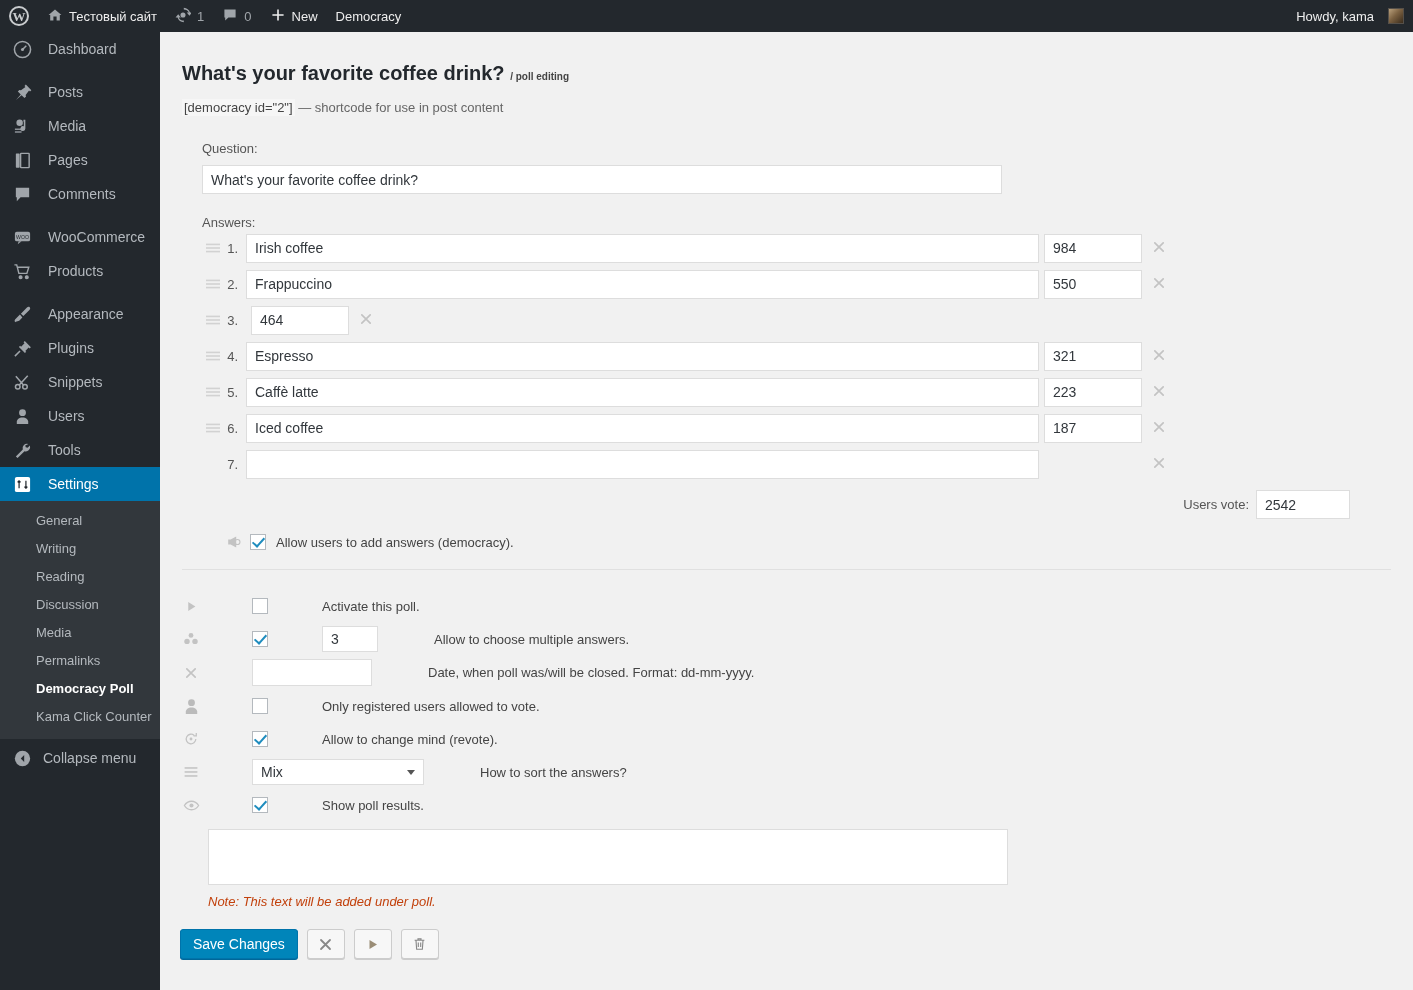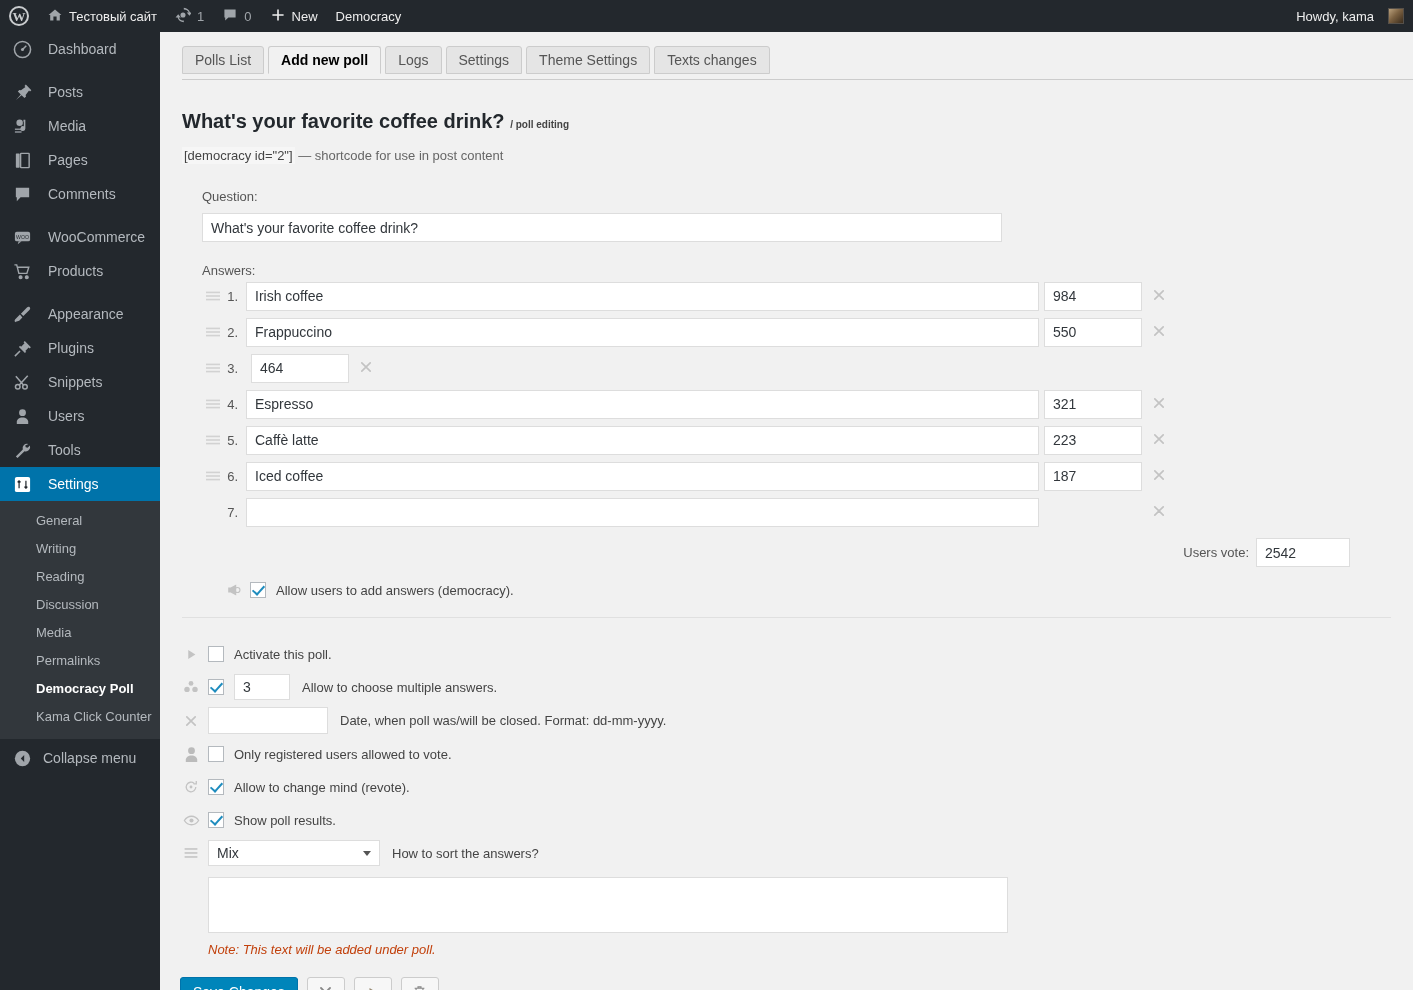"Polls List Add new poll" div { html: <div><span>Polls List</span><span>Add new poll</span><span>Logs</span><span>Settings</span><span>Theme Settings</span><span>Texts changes</span></div> -> none }
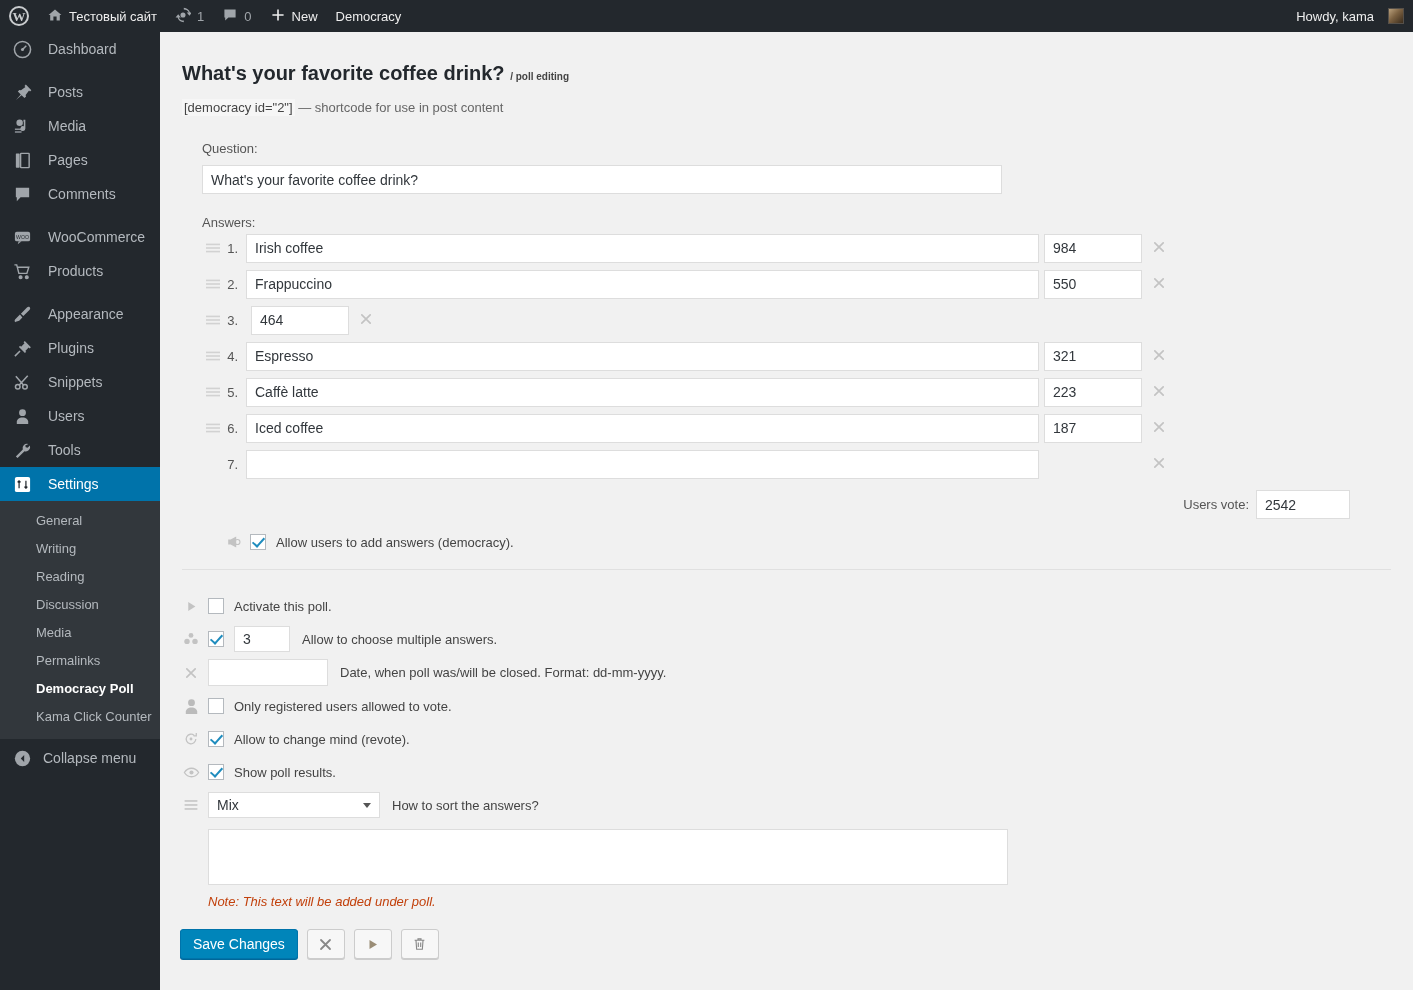"Activate this poll." .opt-row { gap: none -> 44px }
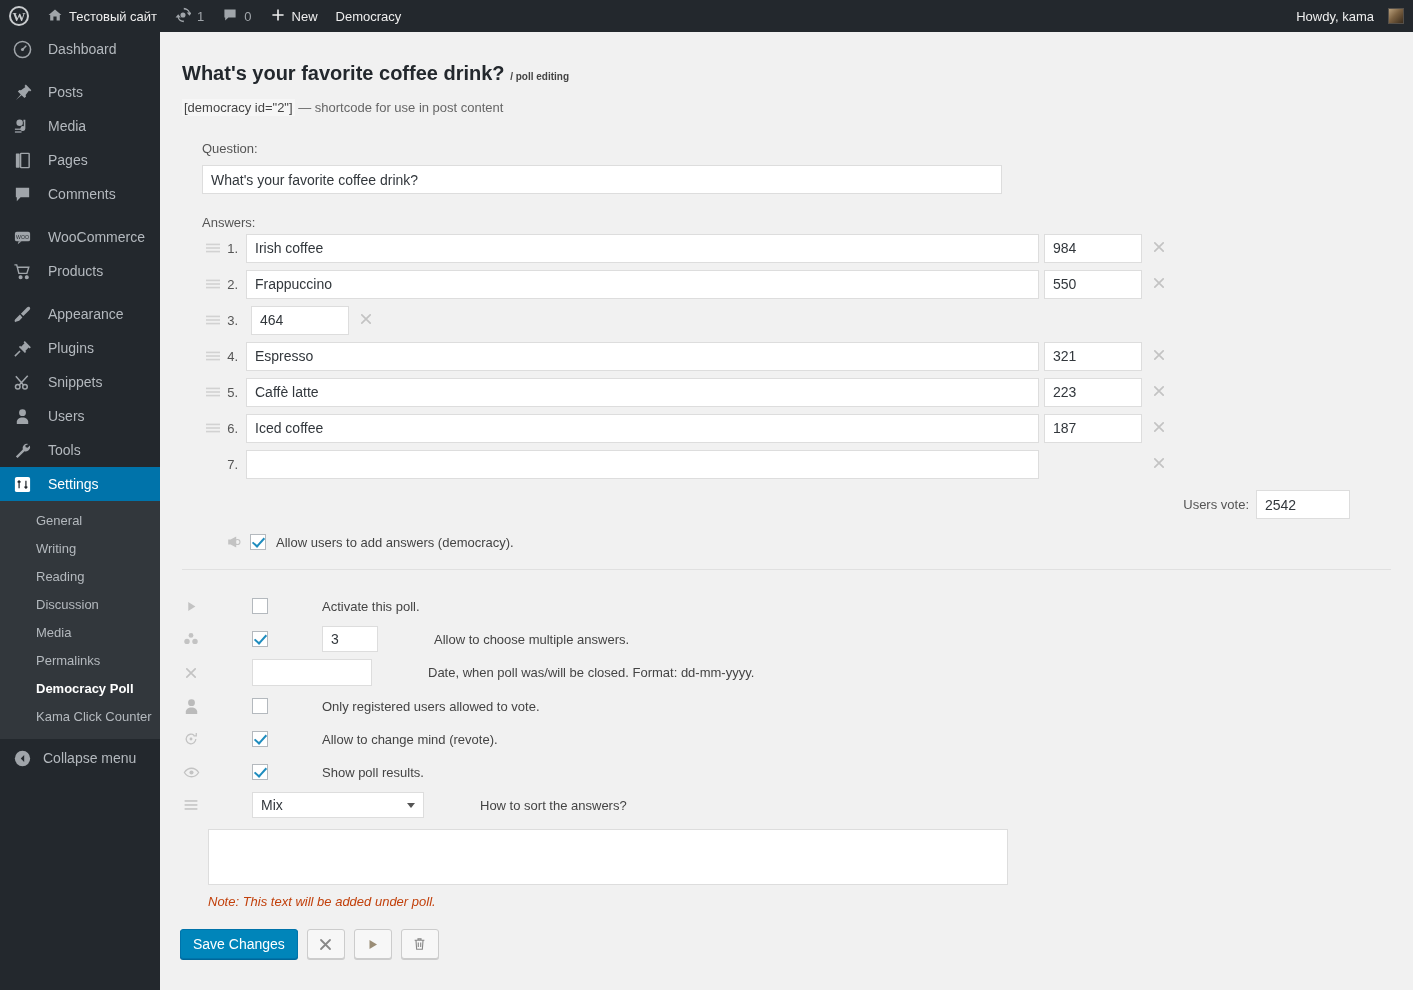"Show poll results." div.opt-row { order: before "Mix" -> after "Mix" }
